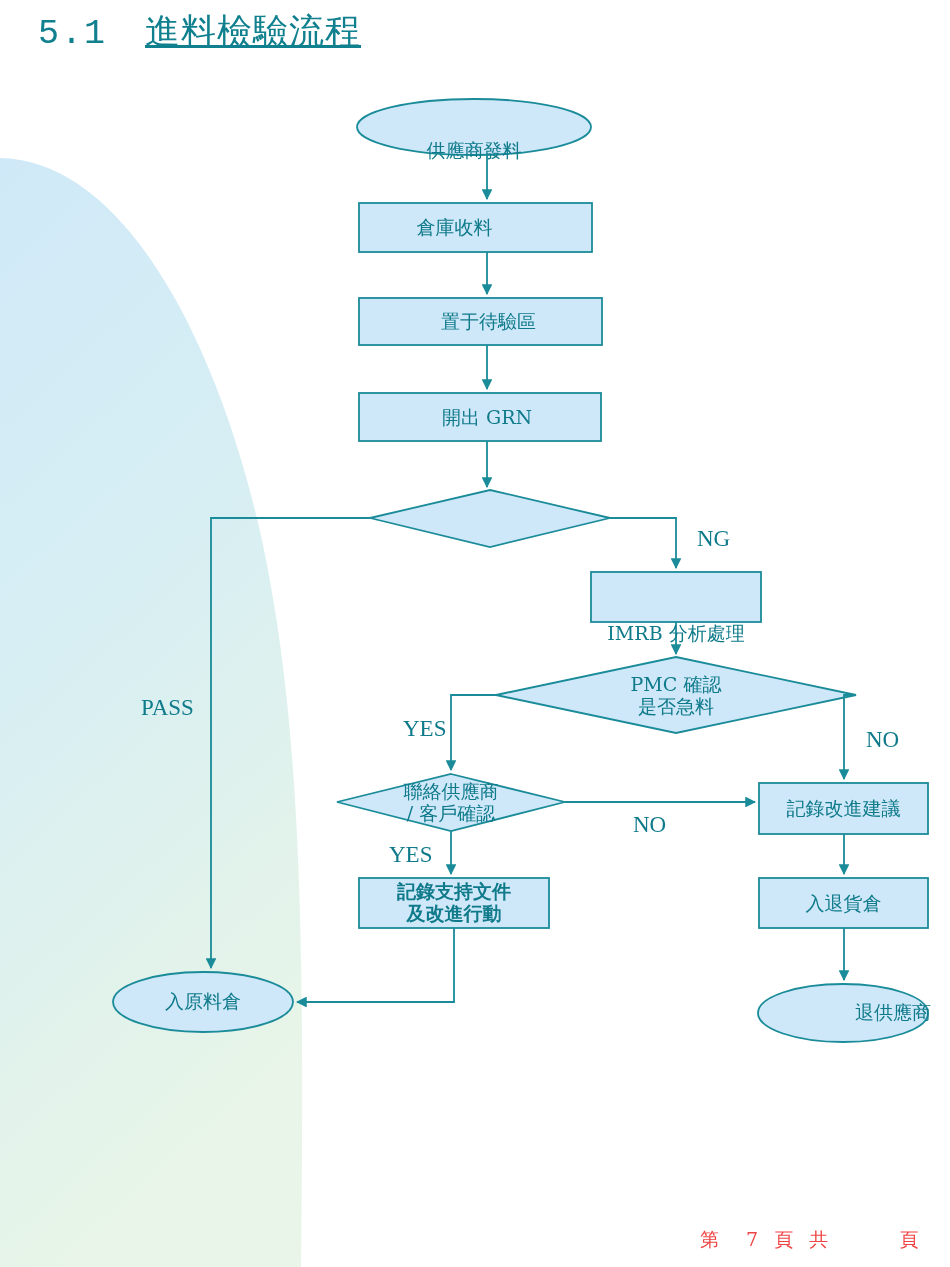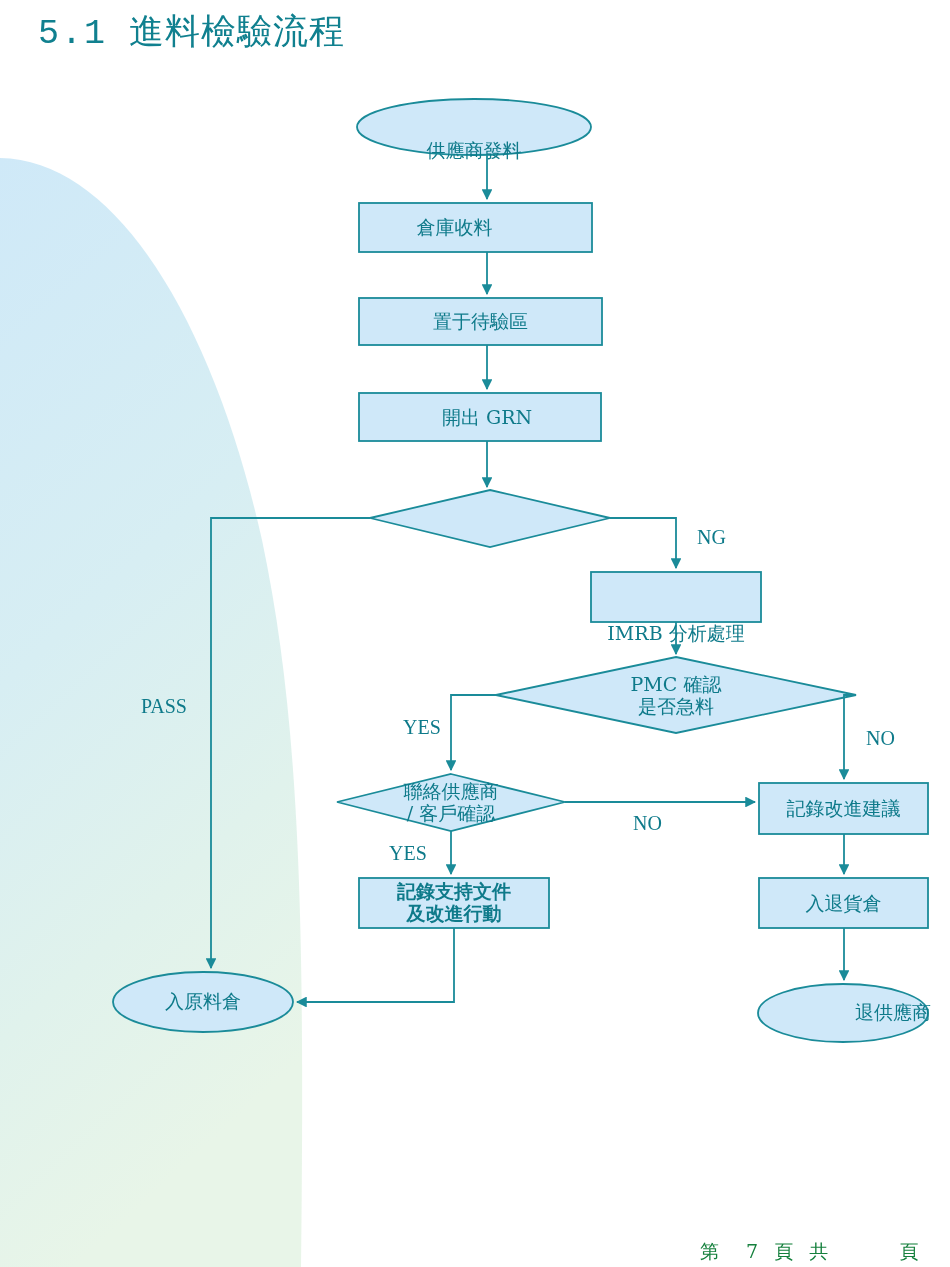"進料檢驗流程" #title .cjk { margin-left: 22px -> 38px; text-decoration: none -> underline }
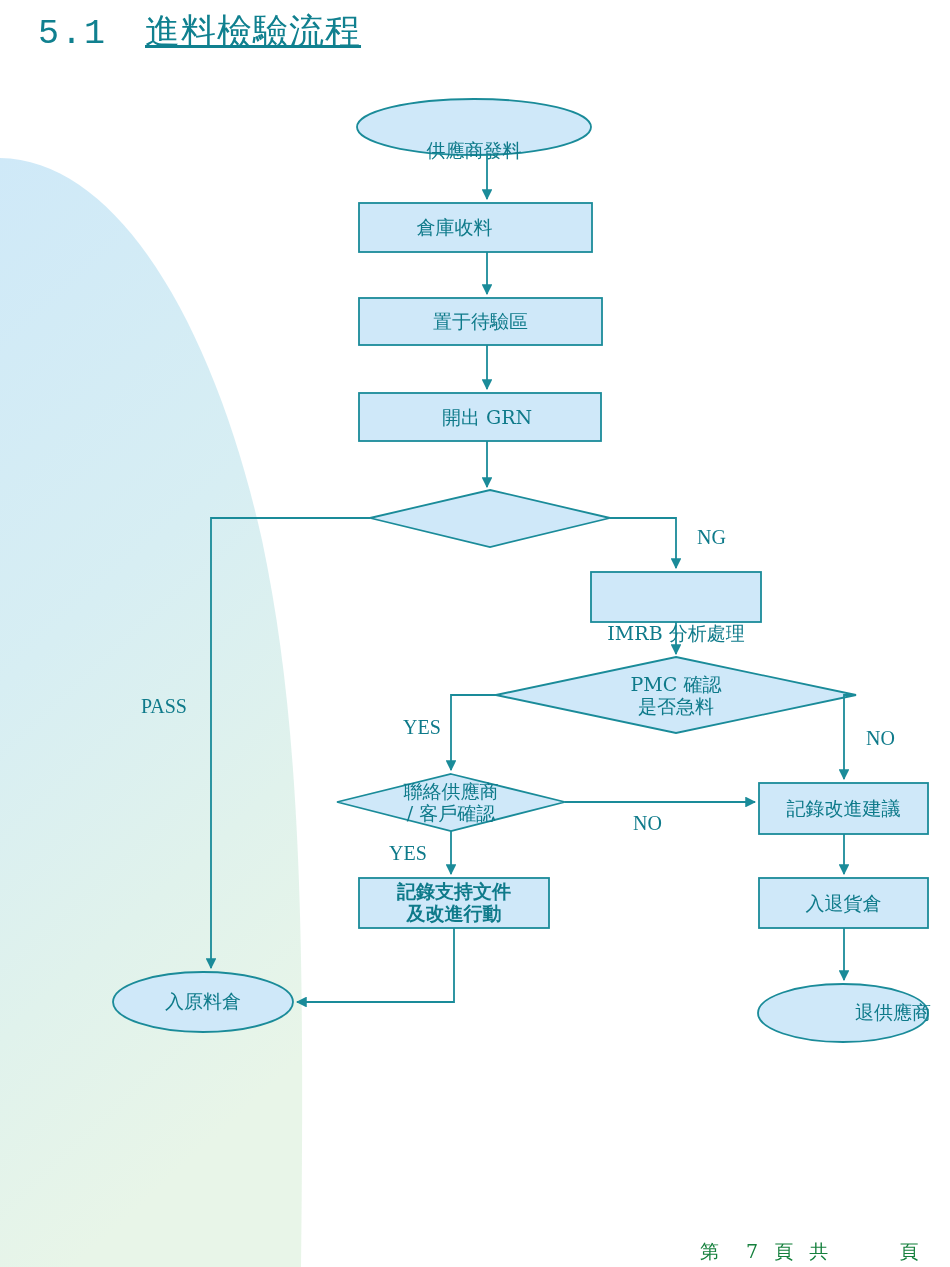"置于待驗區" div.node-text { padding-left: none -> 8px }
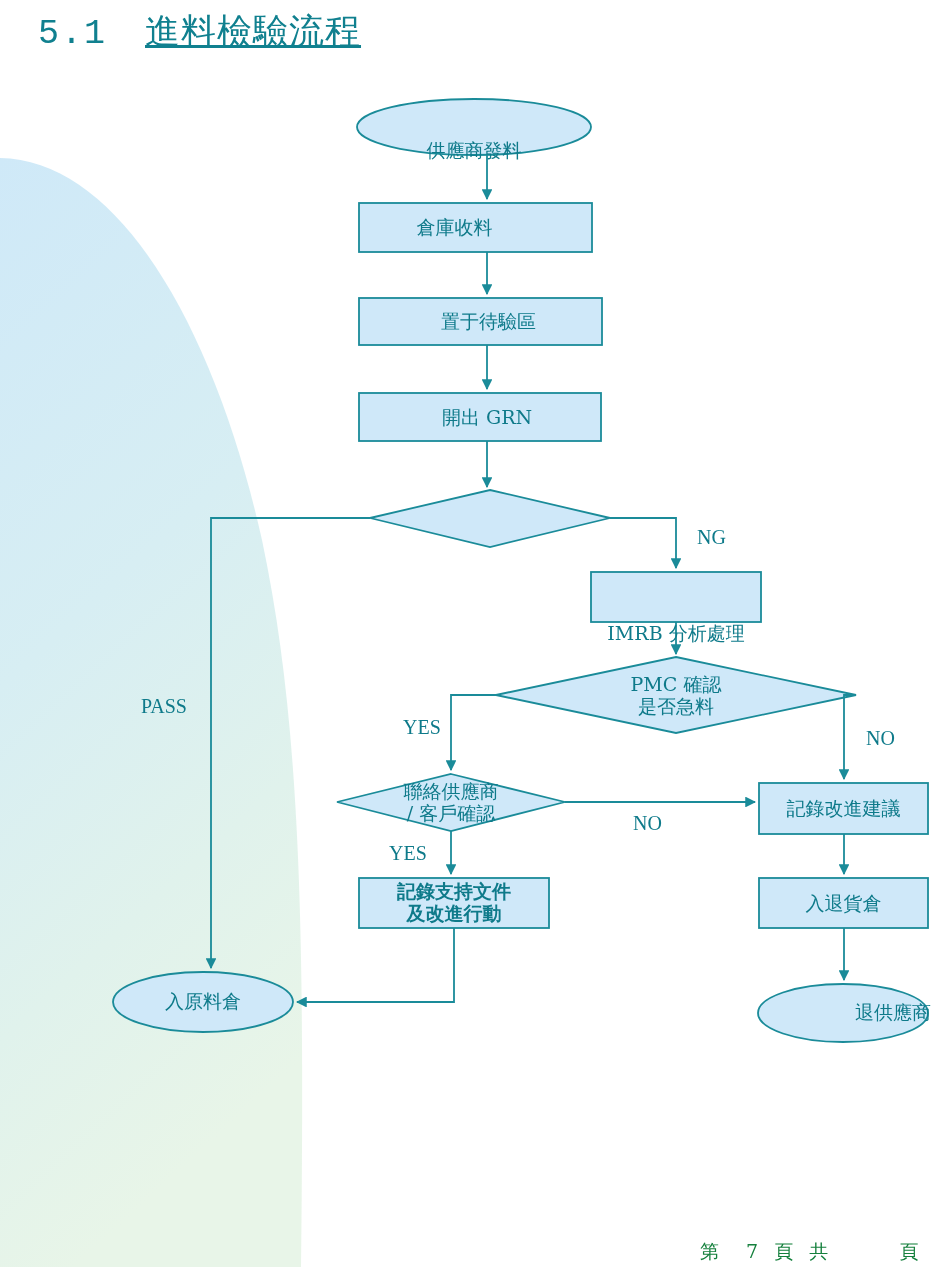"NG" .edge-label { font-size: 20px -> 23px }
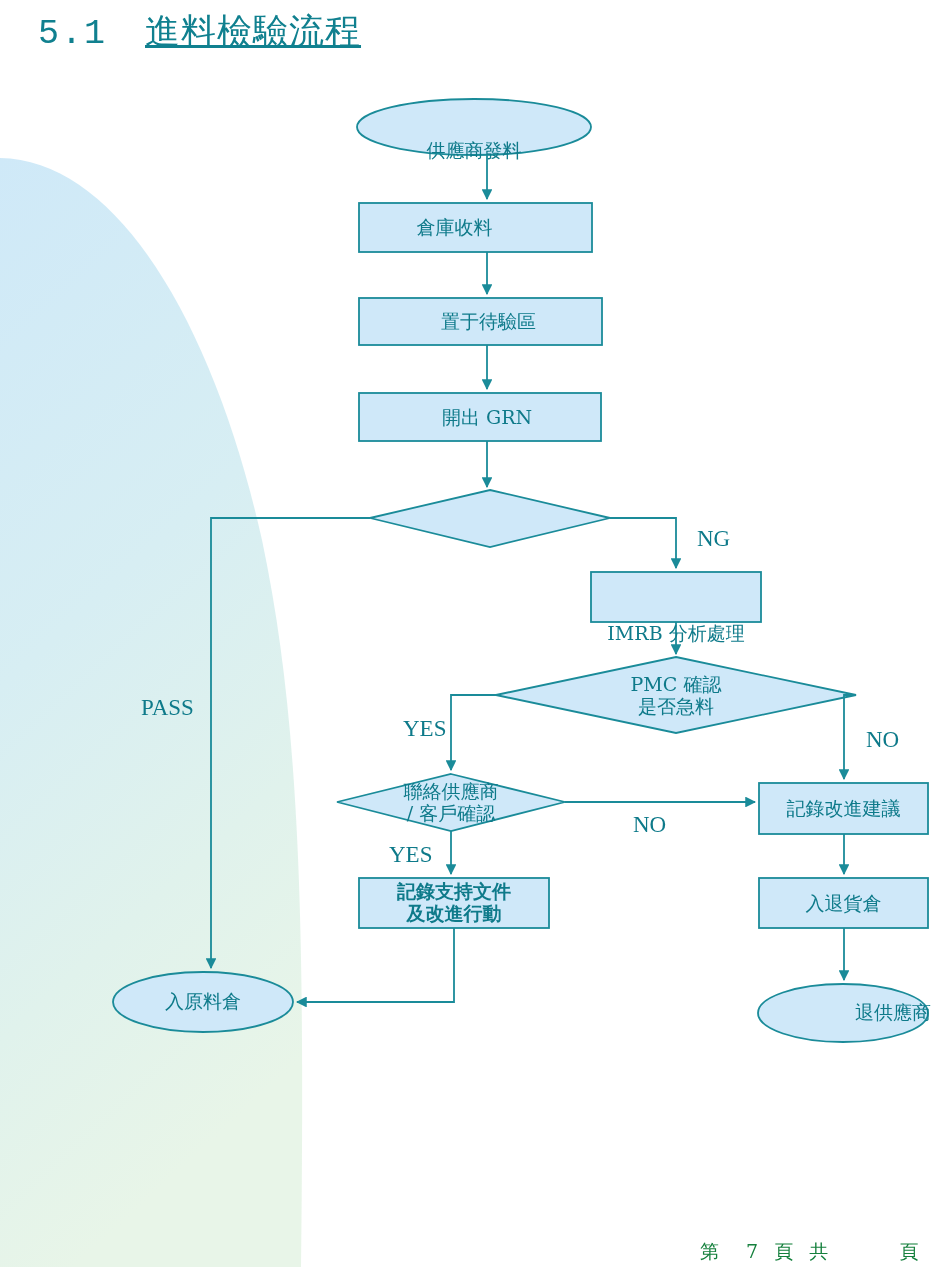"第 7 頁 共 頁" #footer { color: #15803d -> #ef4444; margin-top: 12px -> none }
